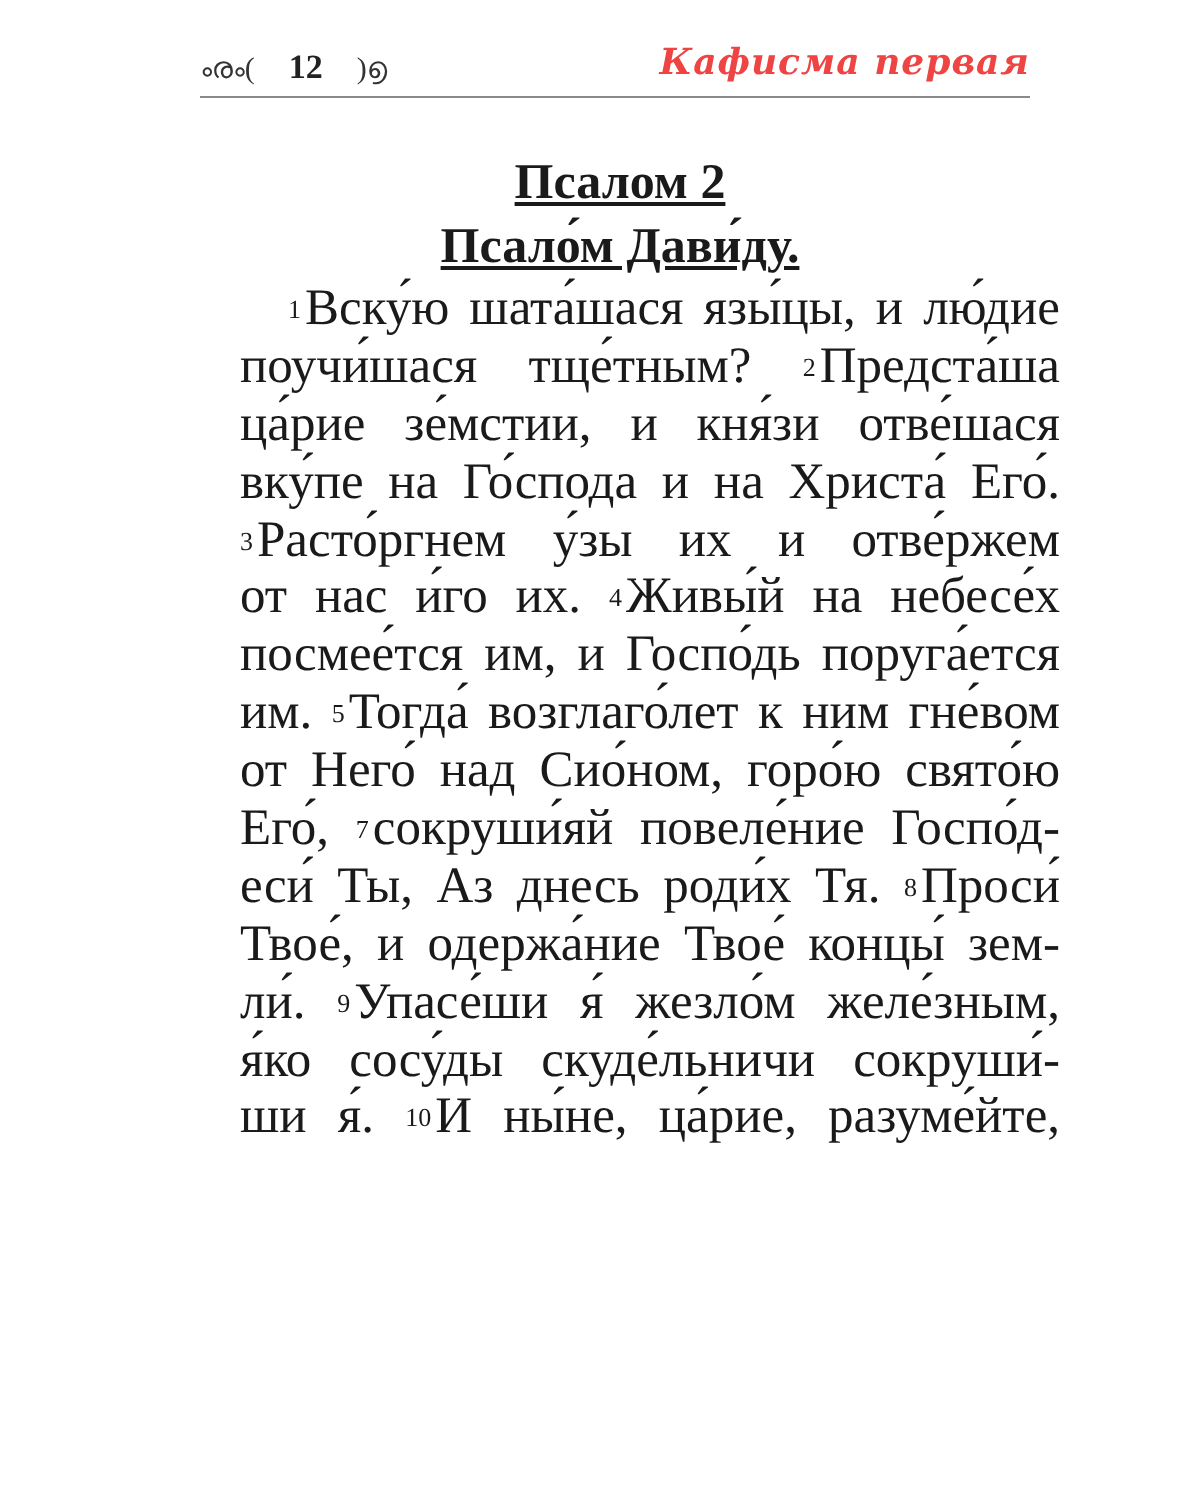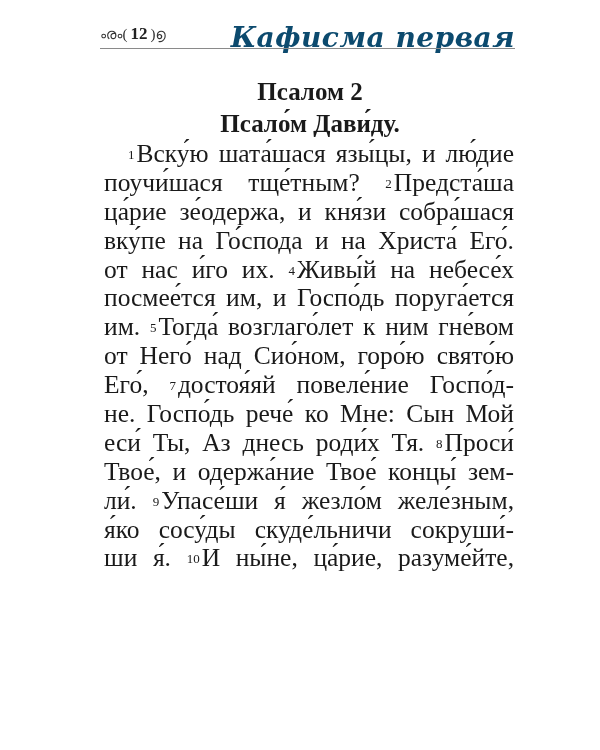"12" .folio .num { margin: 0 3px -> 0 17px }
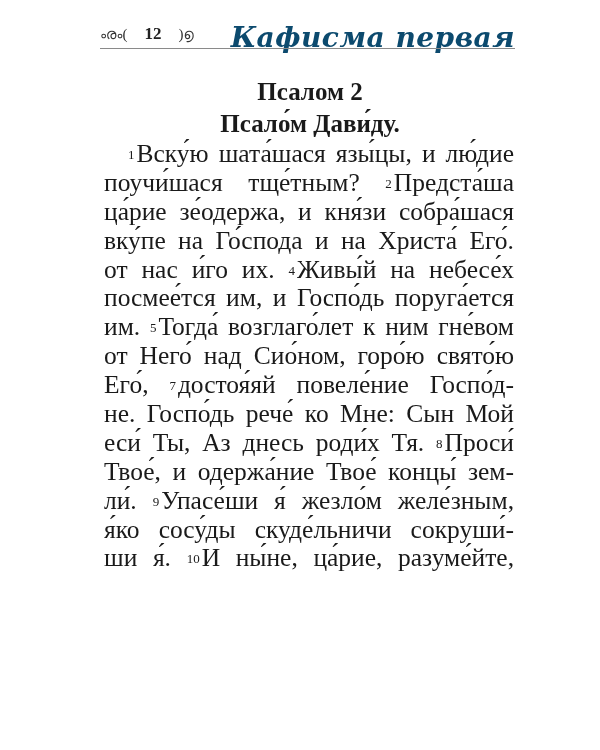"Кафисма первая" .running-title { color: #0c4a6e -> #ef4444; font-size: 28px -> 18px }
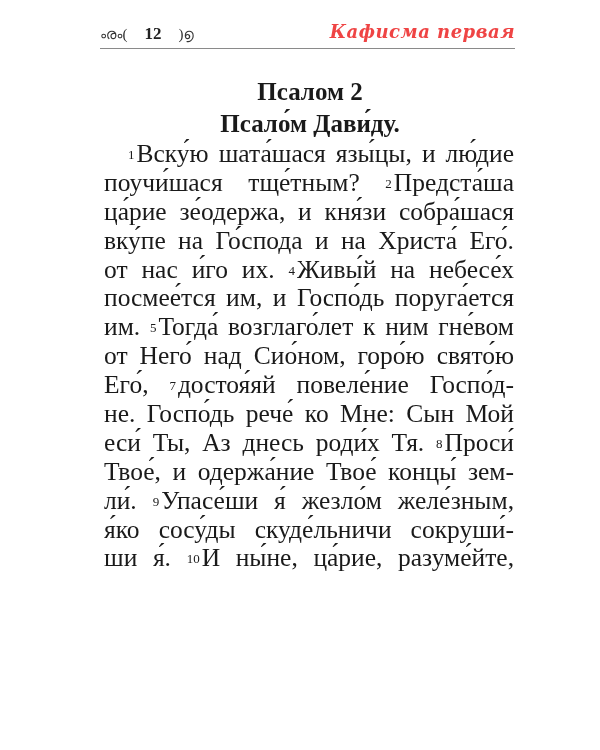"Псалом 2" .heading { text-decoration: none -> underline }
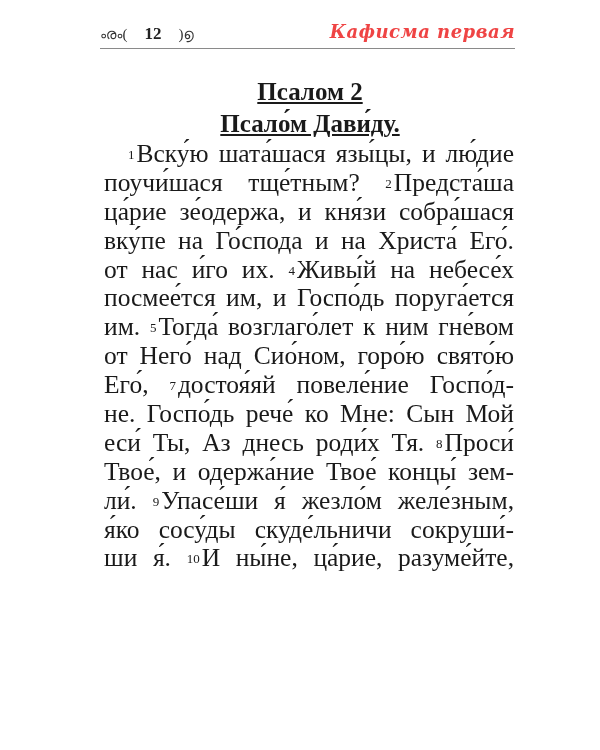"1 Вску́ю шата́шася язы́цы, и" .body-text { left: 104px -> 120px }
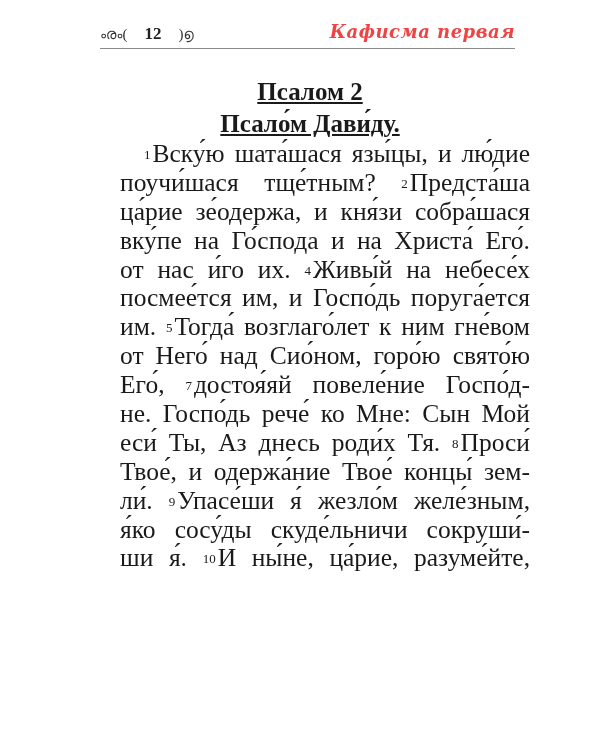"ца́рие зе́одержа, и кня́зи собра́шася" span.line { text: зе́одержа, и кня́зи собра́шася -> зе́мстии, и кня́зи отве́шася }
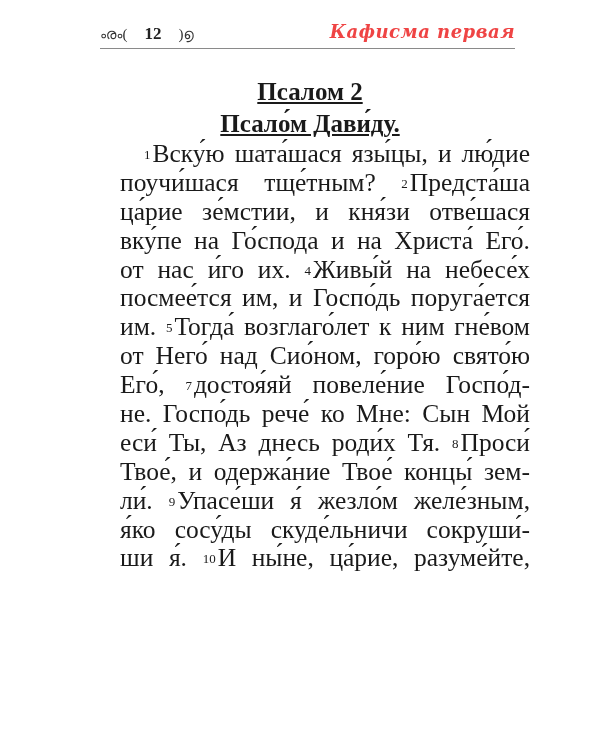"3 Расто́ргнем у́зы их и" span.line { html: none -> <span><sup>3</sup><span>Расто́ргнем у́зы их и отве́ржем</span></span> }
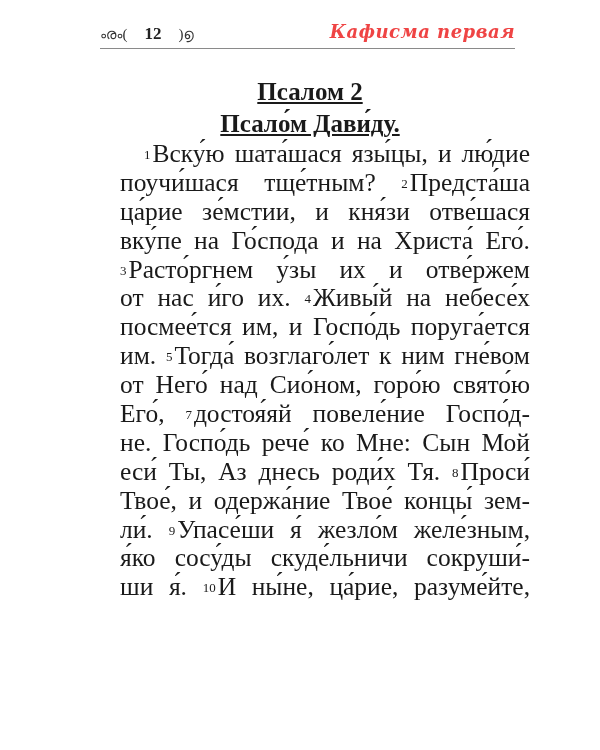"достоя́яй повеле́ние Госпо́д-" span { text: достоя́яй -> сокруши́яй }
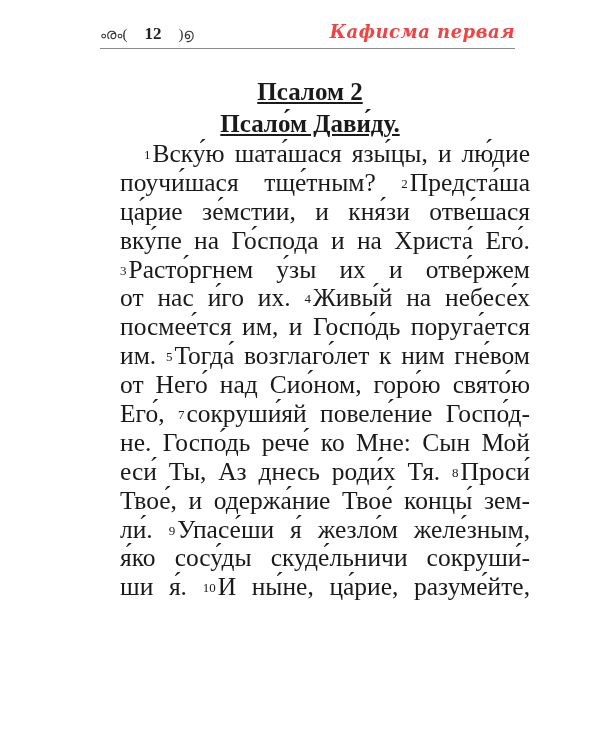"не. Госпо́дь рече́ ко Мне:" span.line { html: <span>не. Госпо́дь рече́ ко Мне: Сын Мой</span> -> none }
